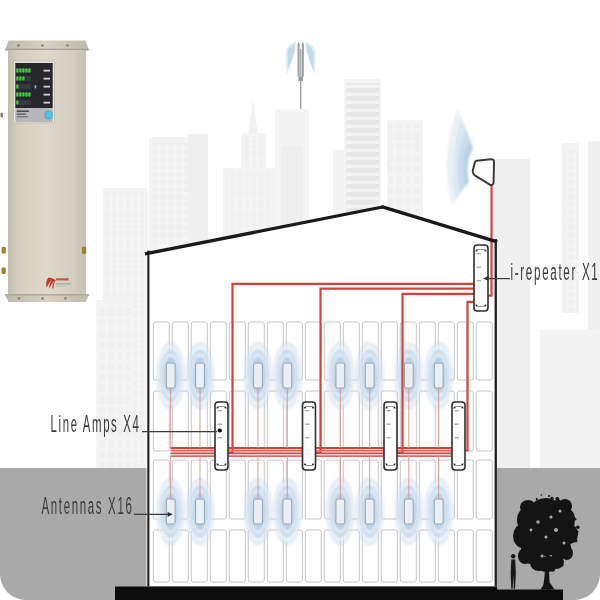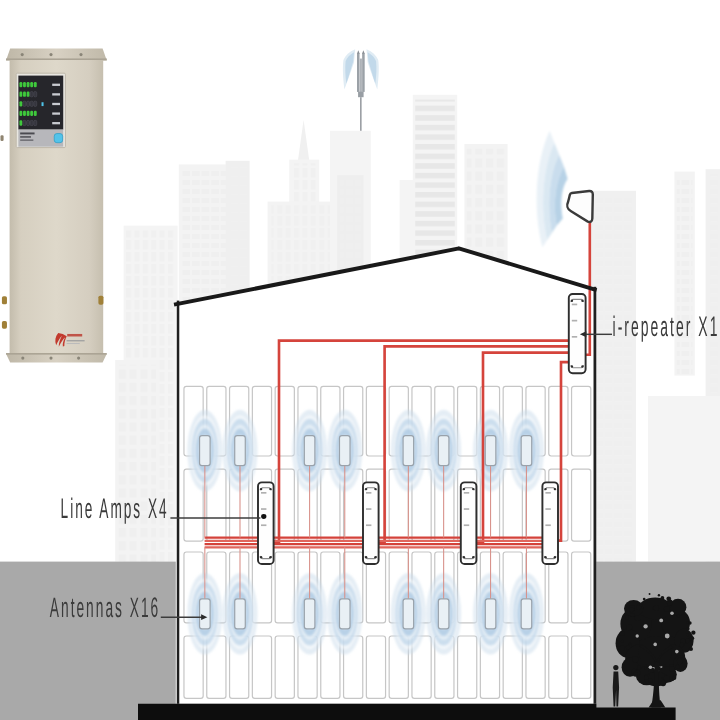"i-repeater X1" #stage { border-radius: none -> 26px }
